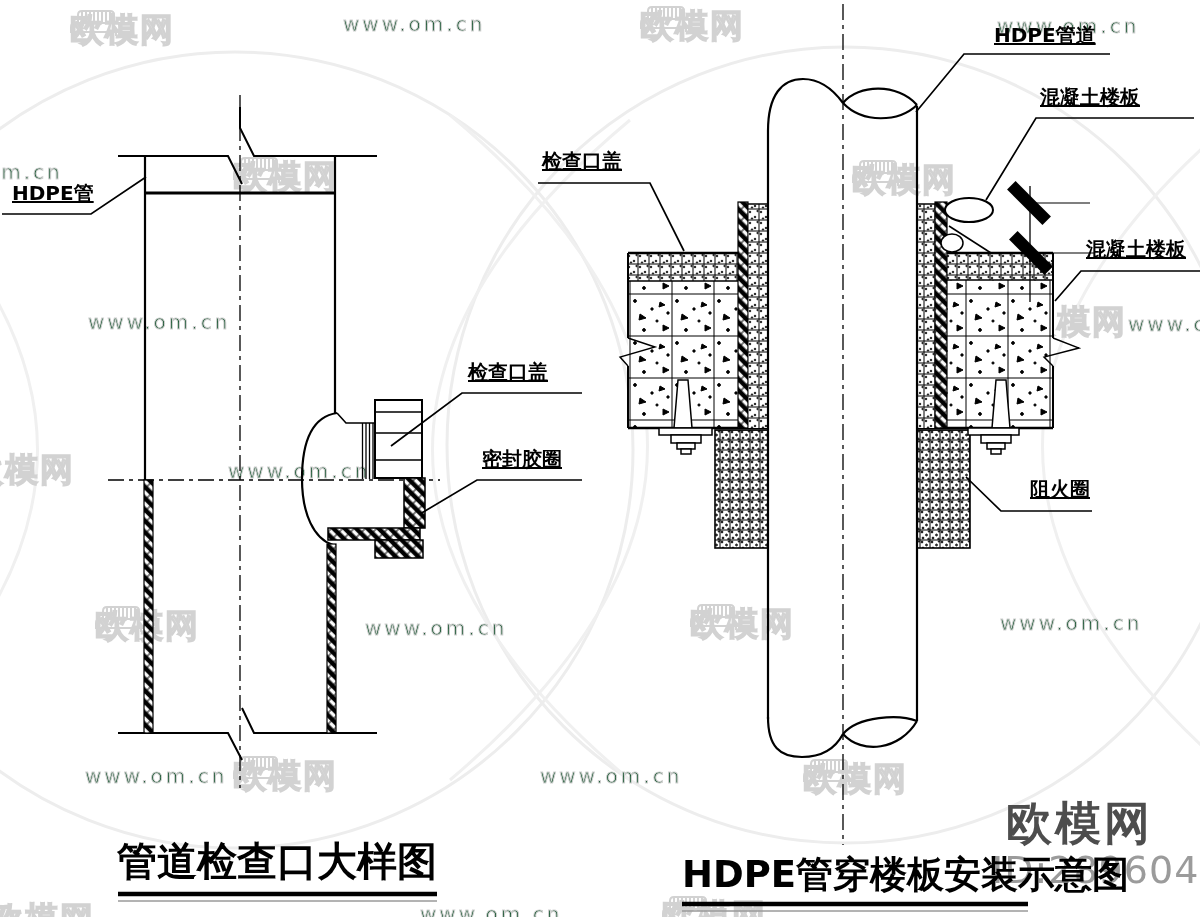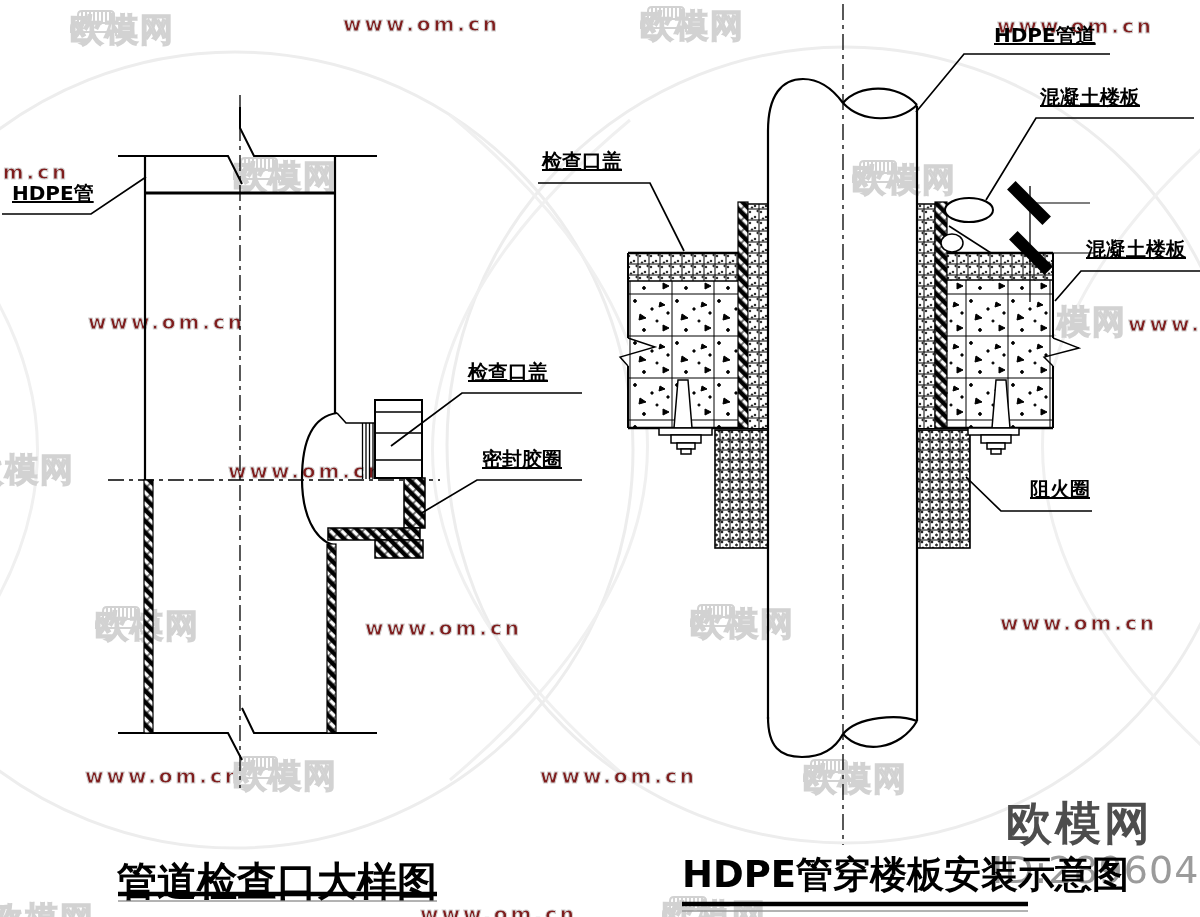"www.om.cn" .wm-url { color: #7f1d1d -> #14532d; font-weight: bold -> normal }
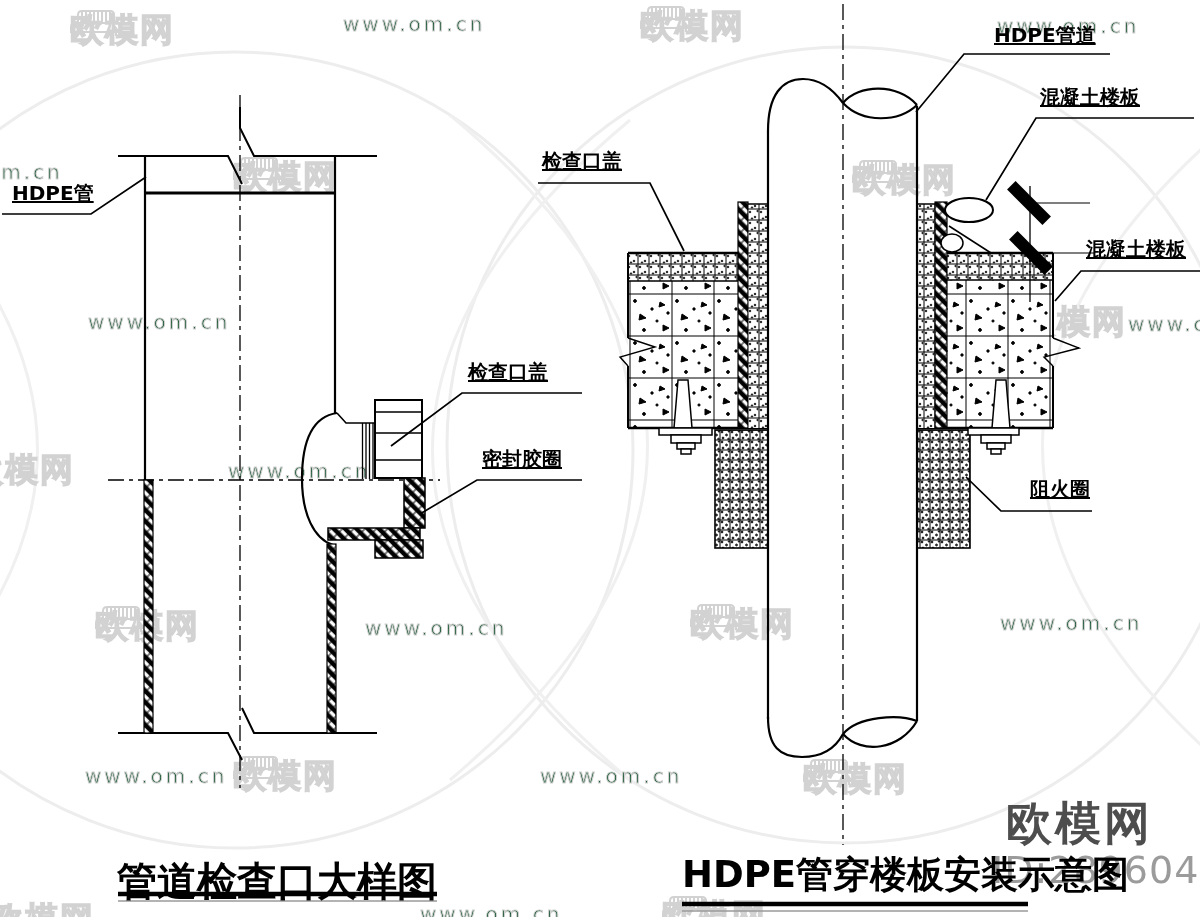"管道检查口大样图" #title-left { margin-top: 20px -> none }
